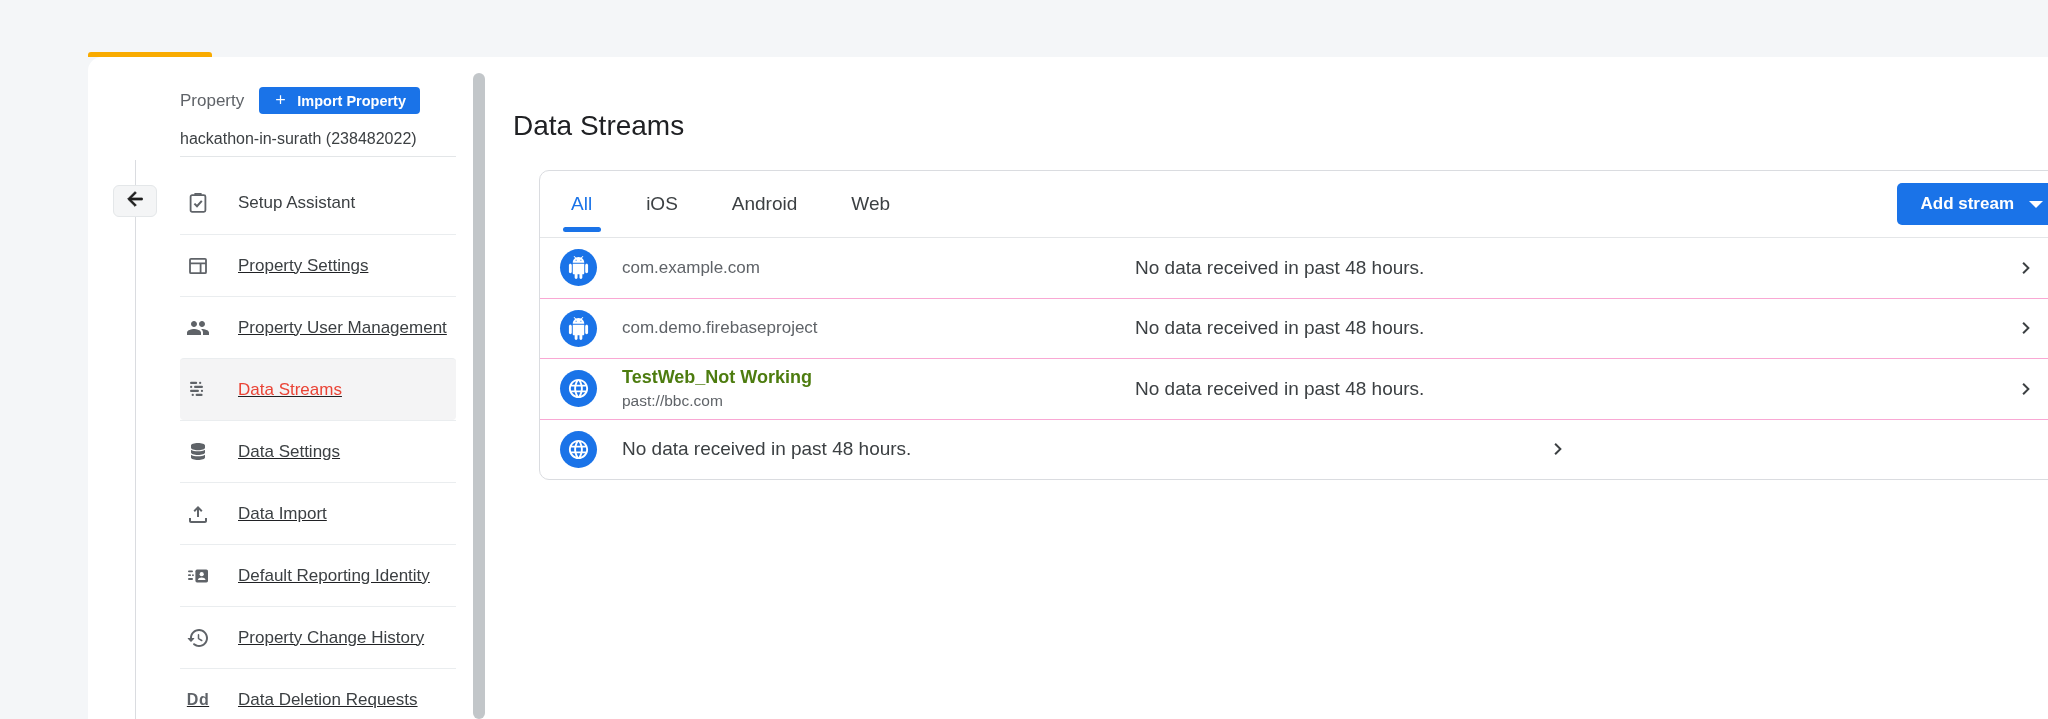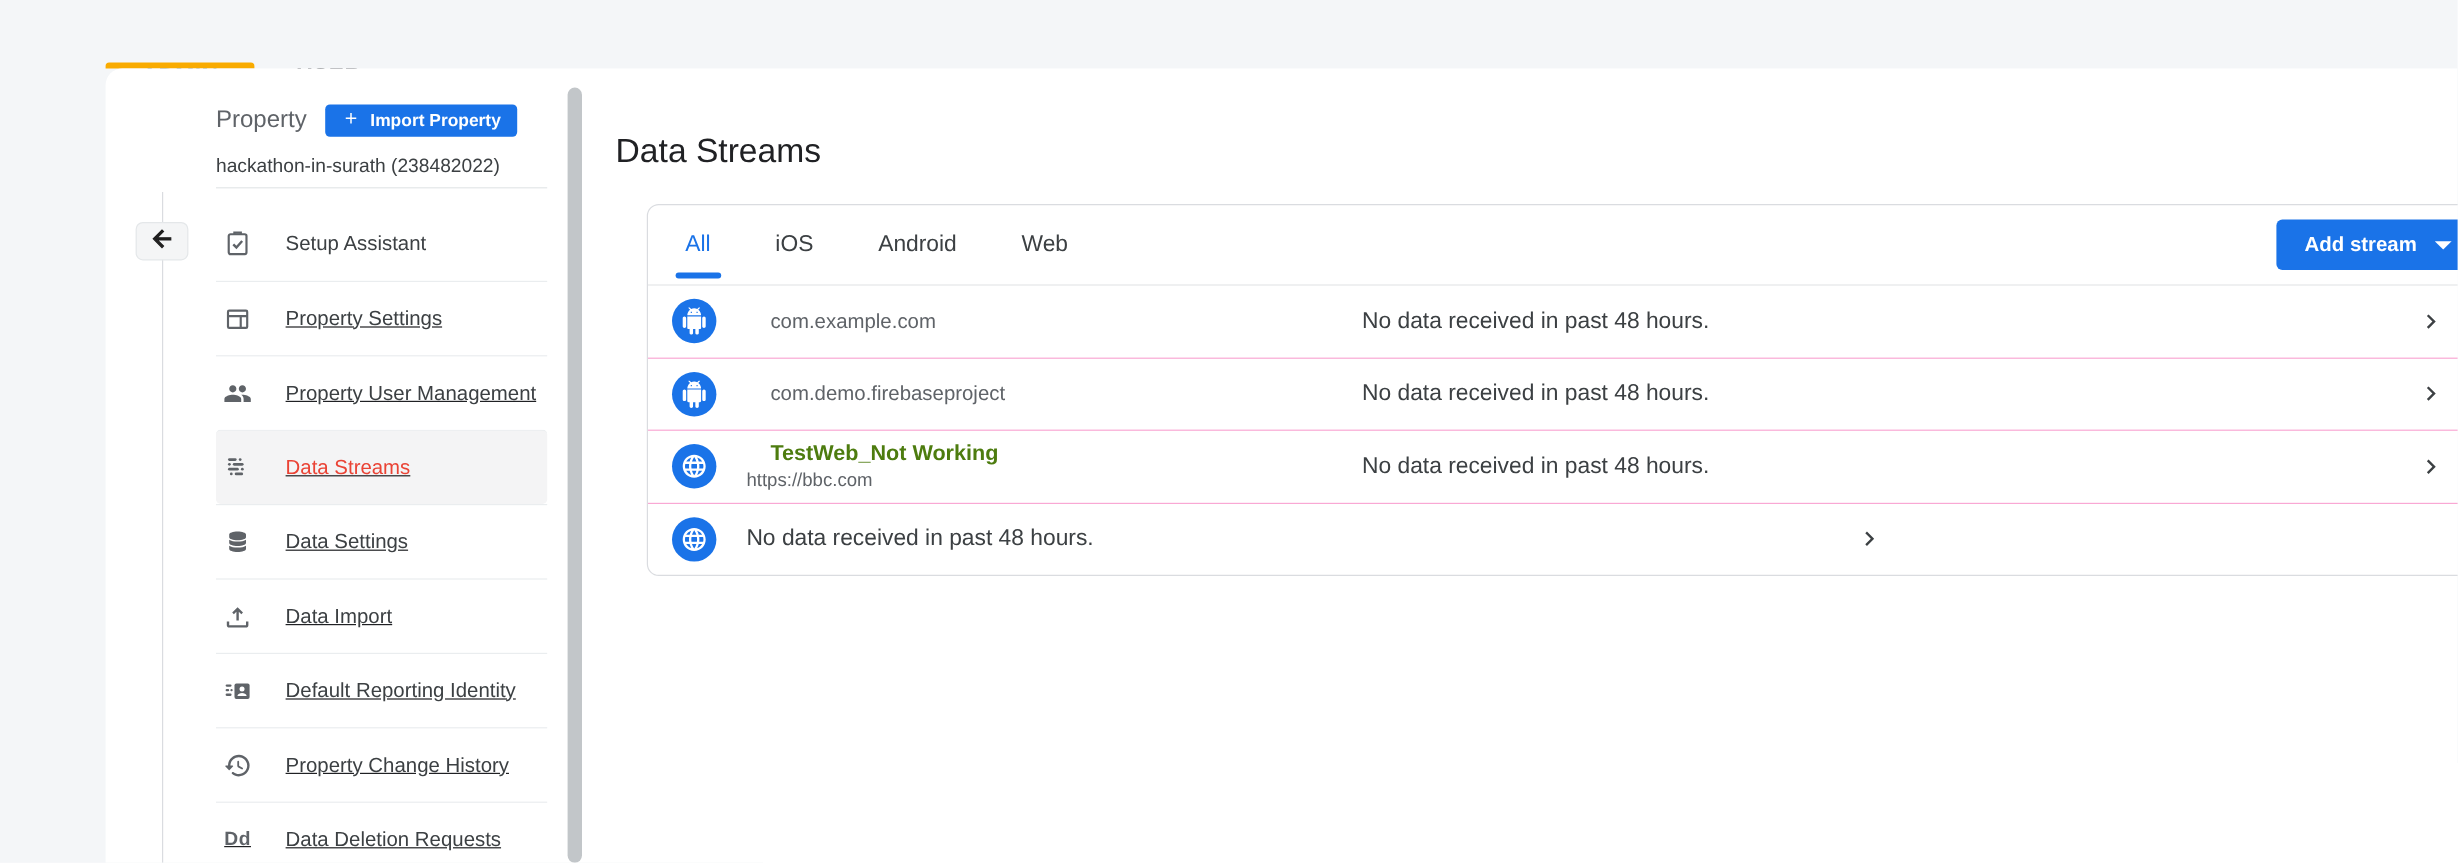"Property" #property-label { font-size: 20px -> 17px }
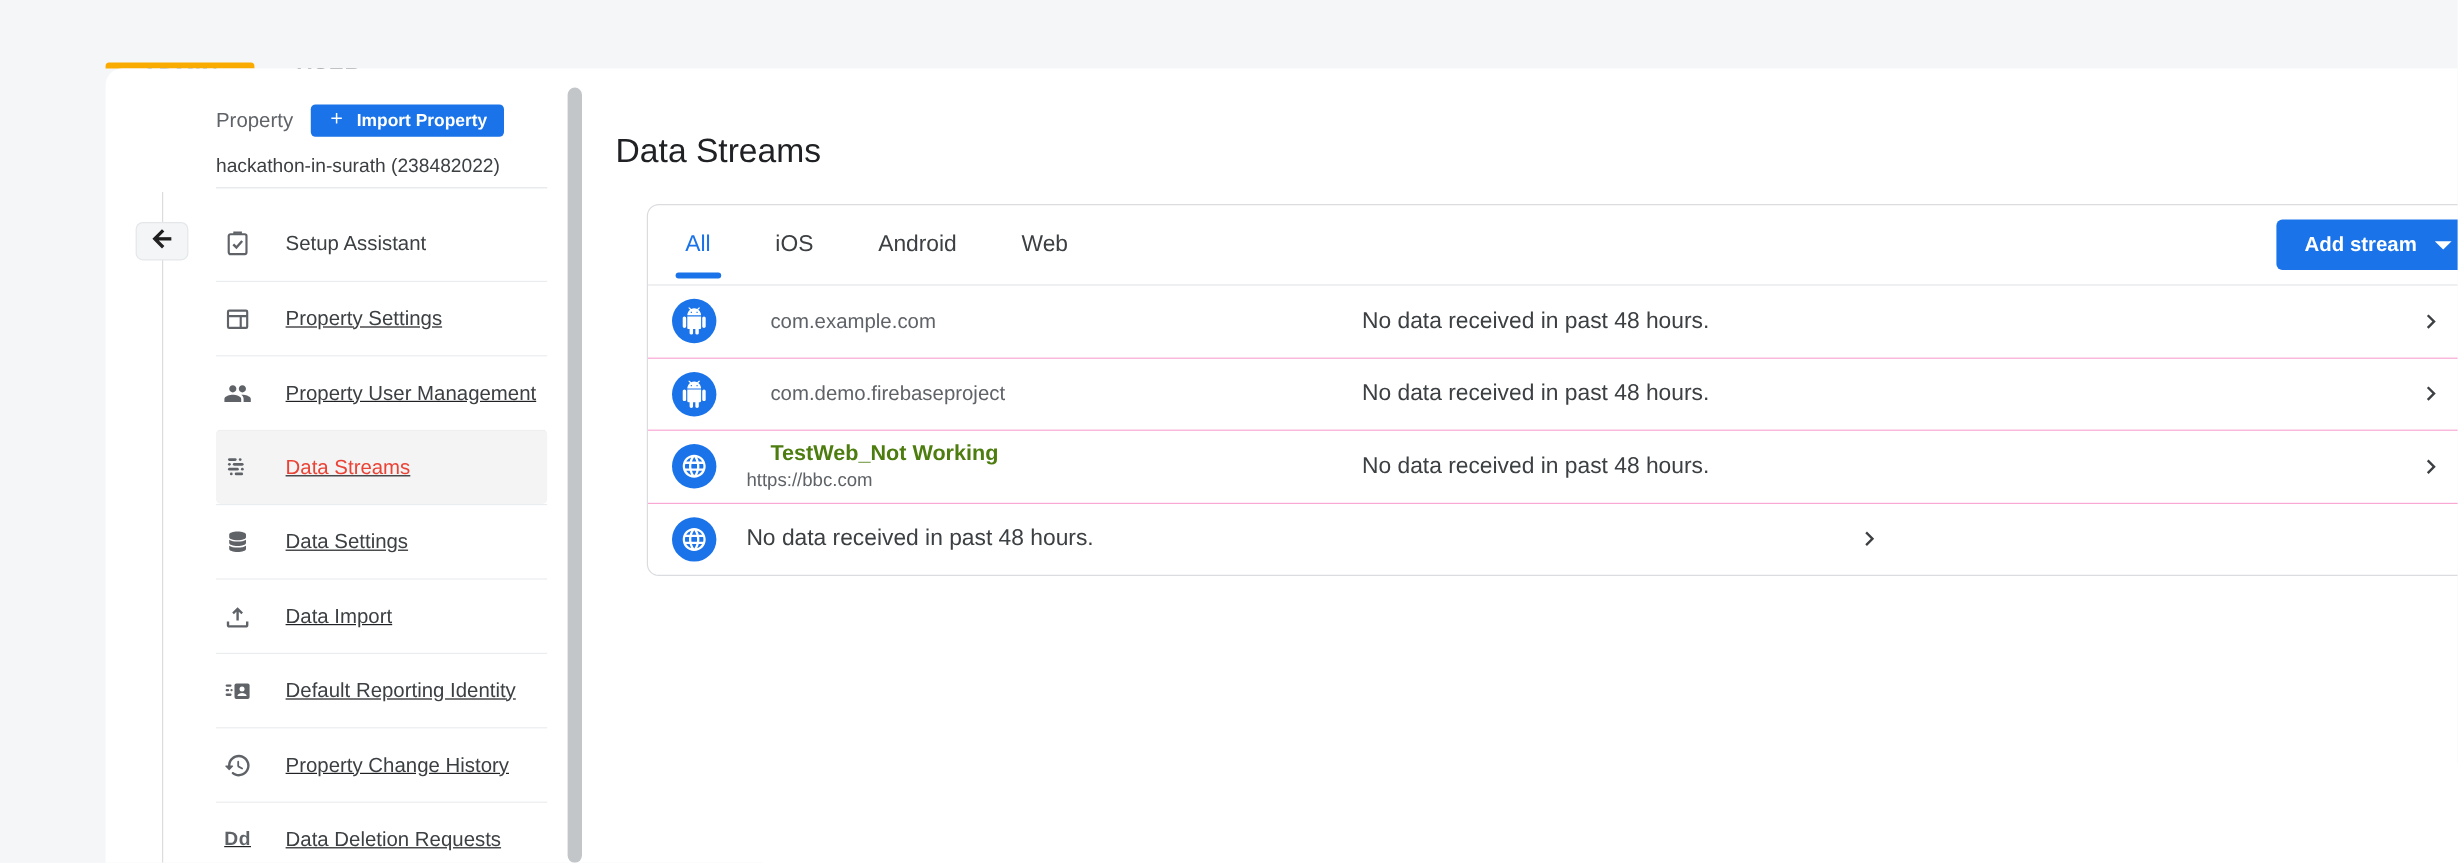"com.example.com" .stream-name { margin-left: 20px -> none }
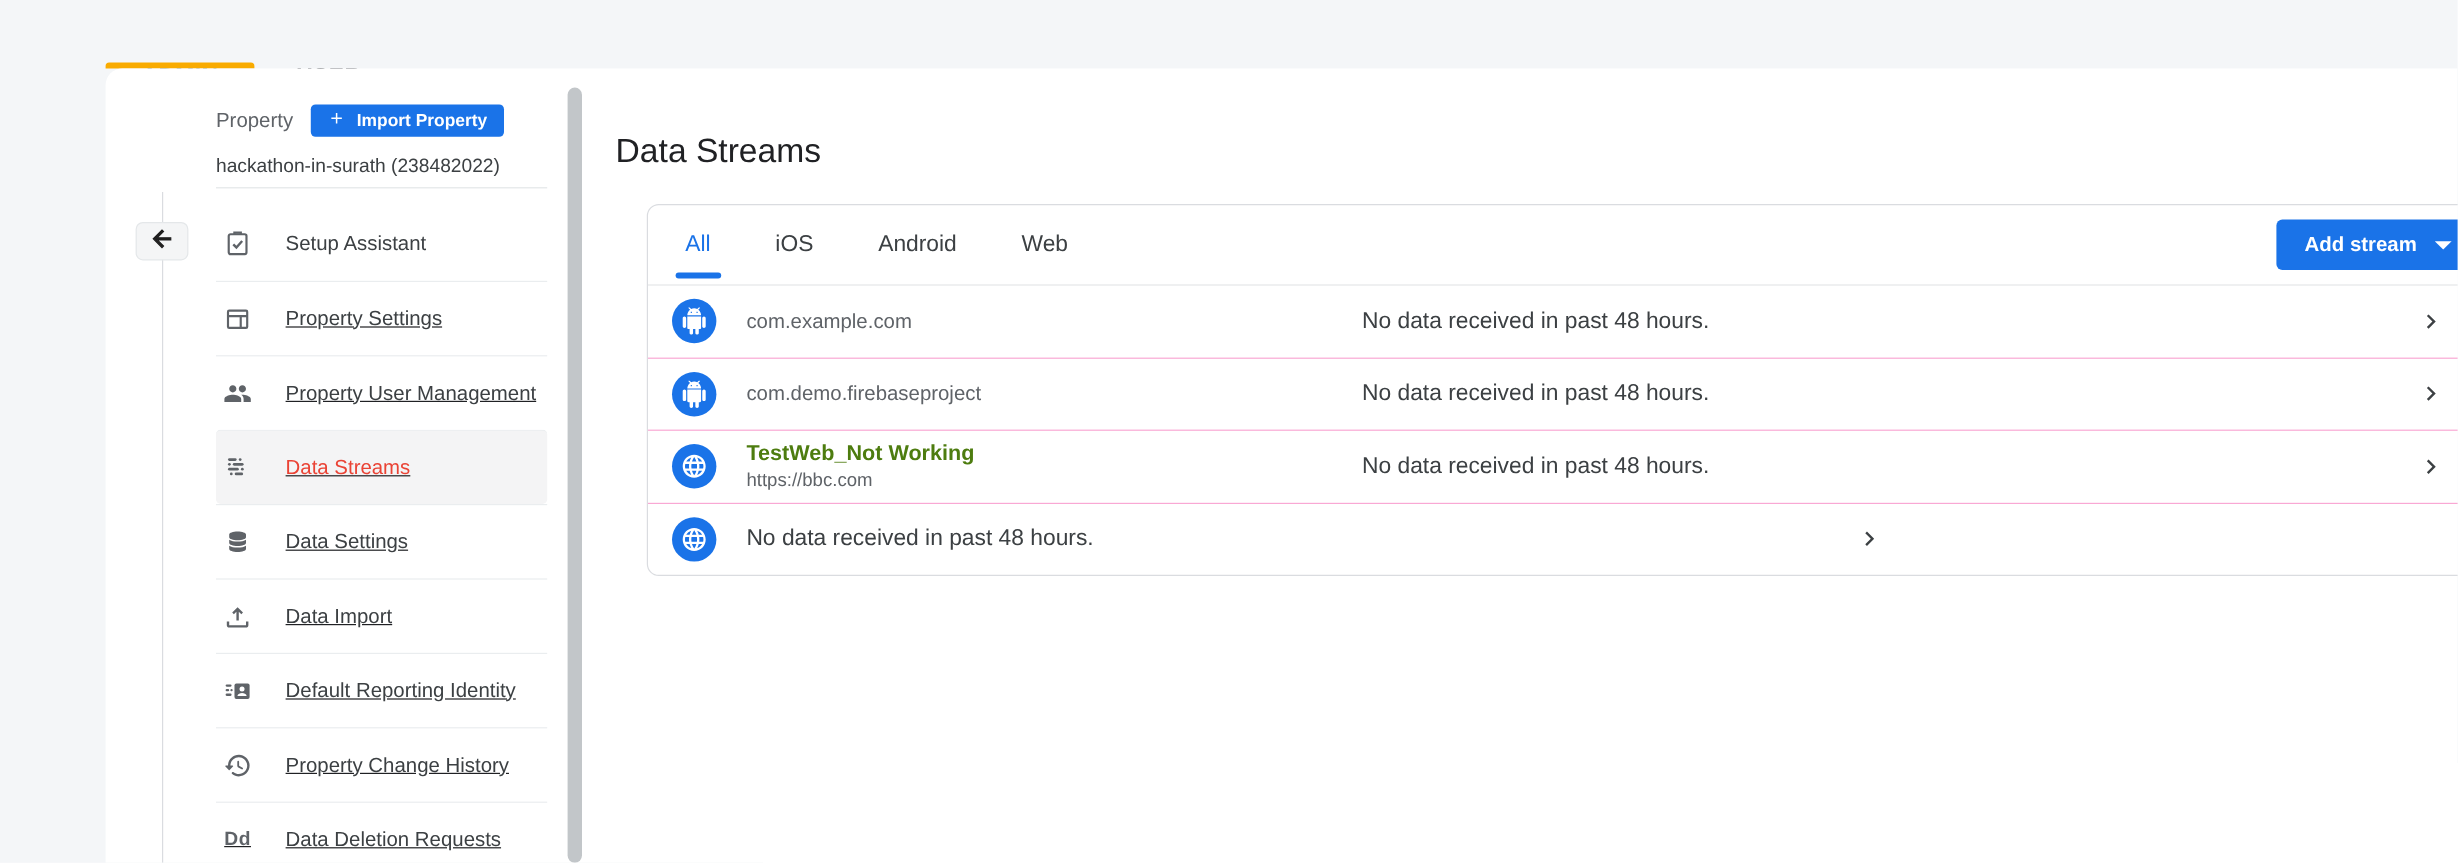"https://bbc.com" div.stream-url { text: https://bbc.com -> past://bbc.com }
